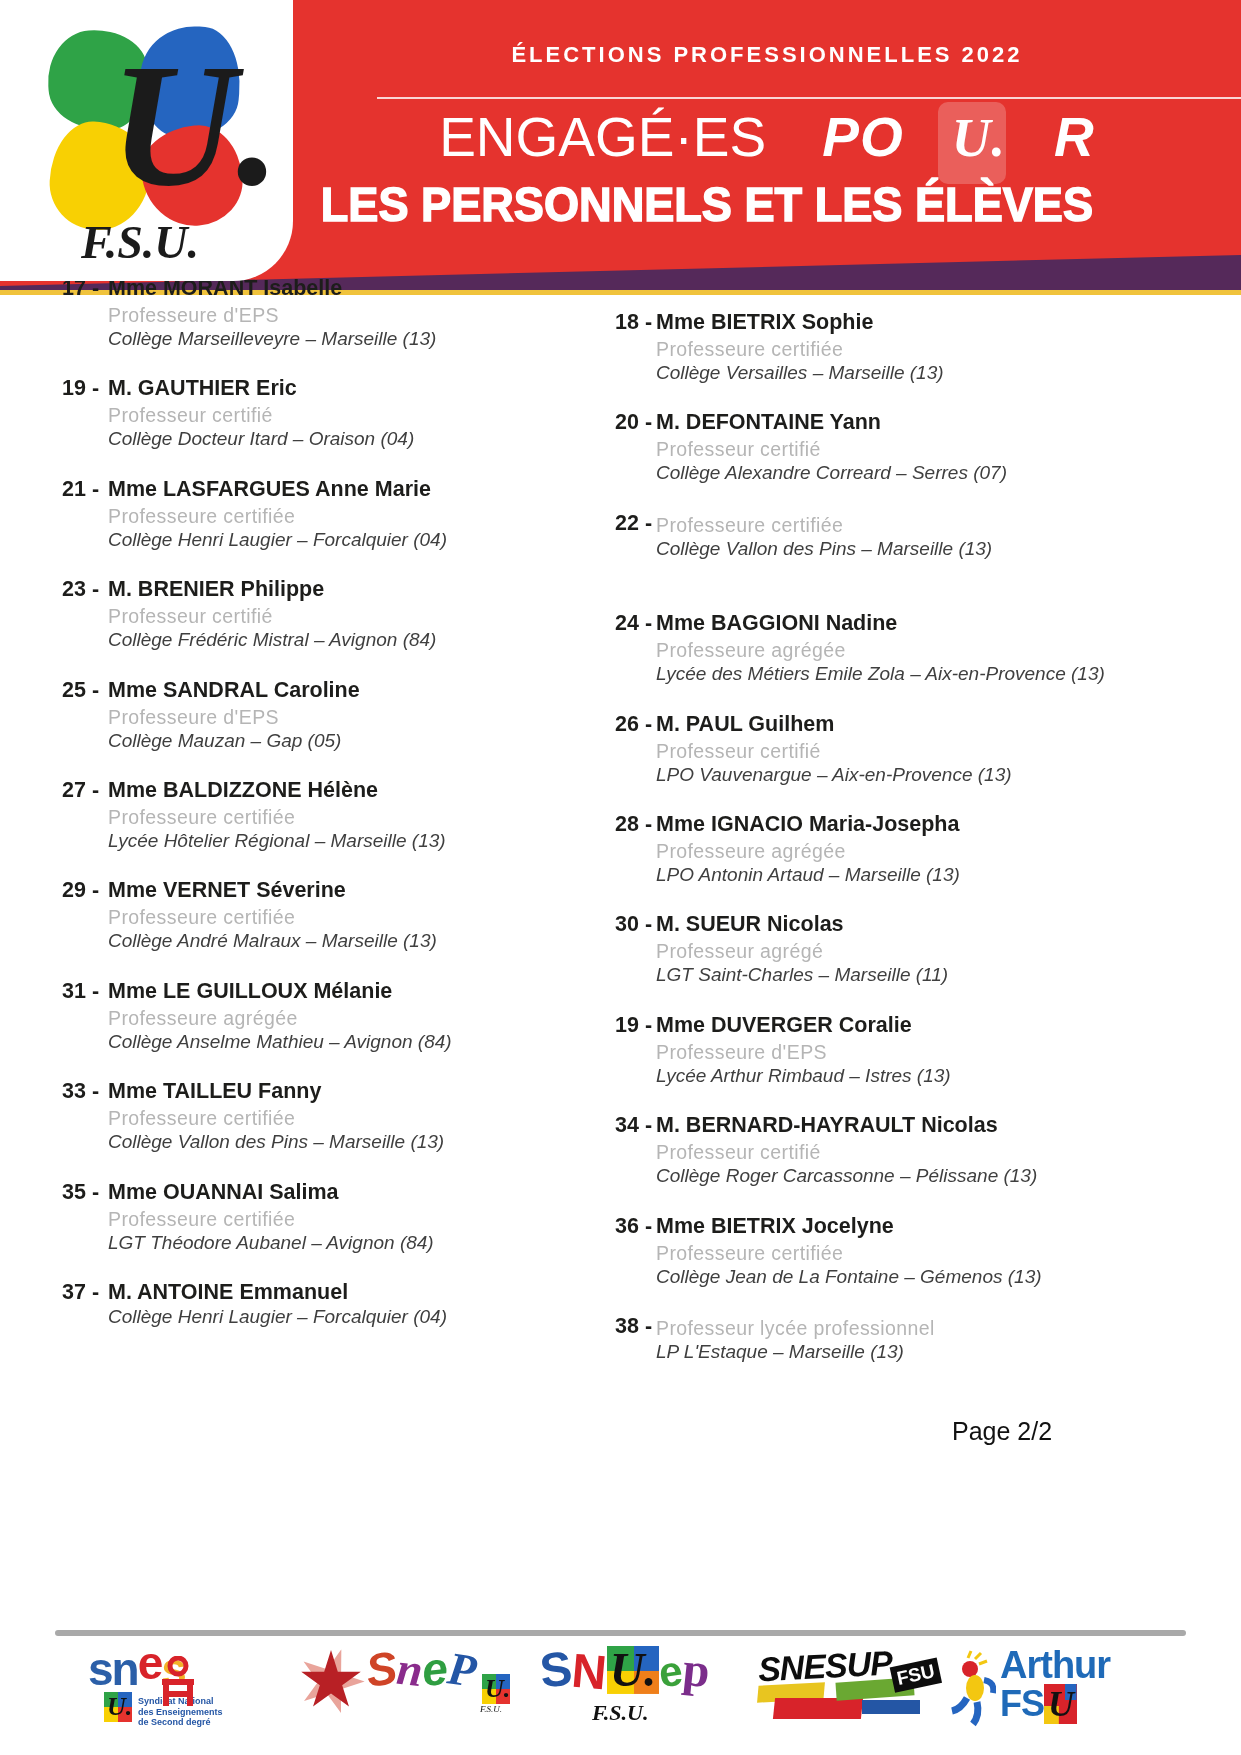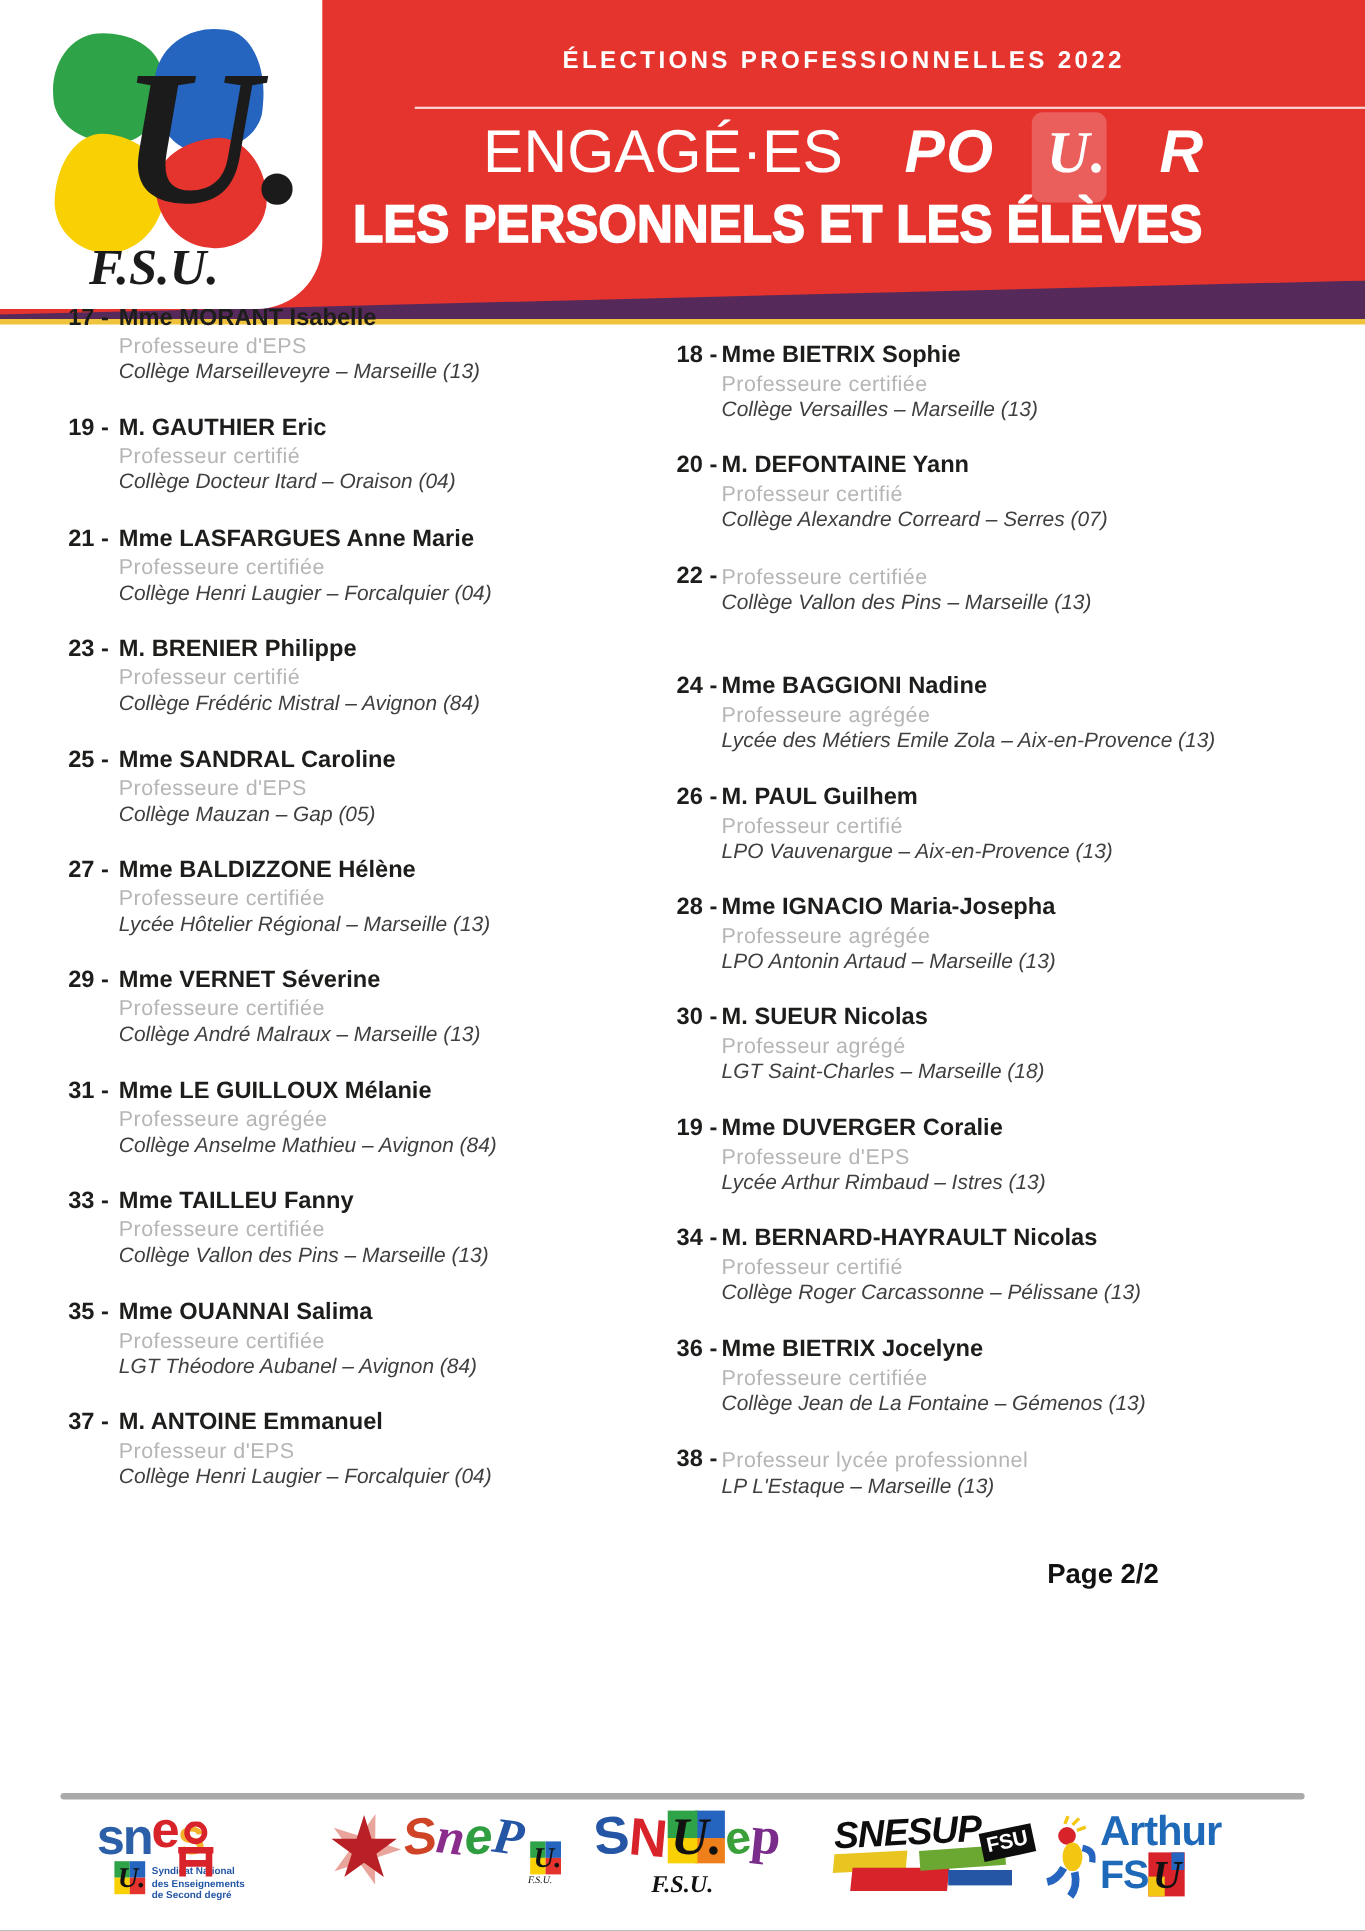"LGT Saint-Charles – Marseille (18)" div.school { text: 18 -> 11 }
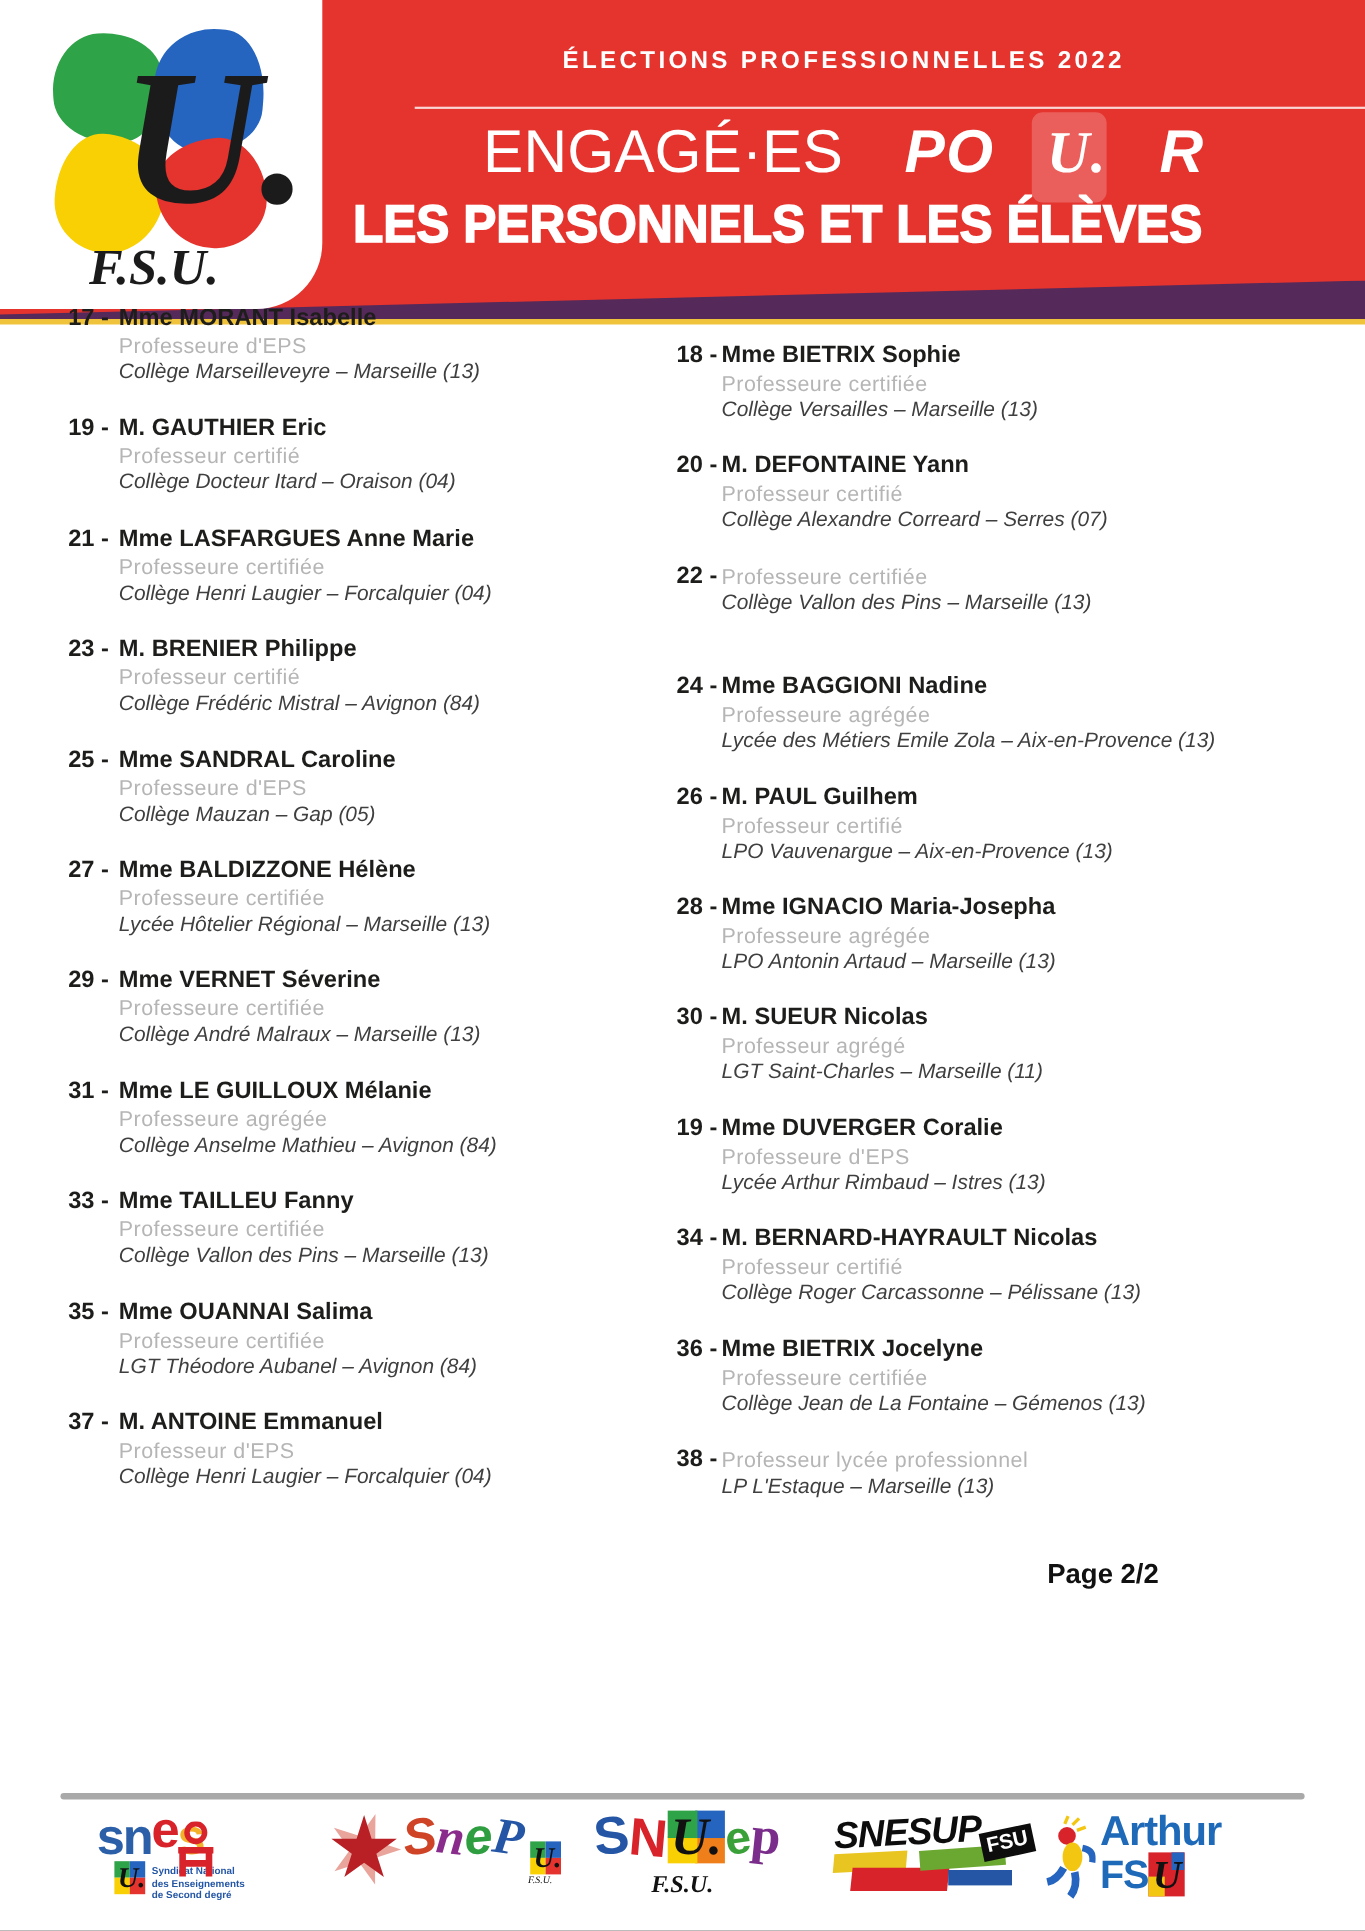"Professeur d'EPS" div.role { html: <div>Professeur d'EPS</div> -> none }
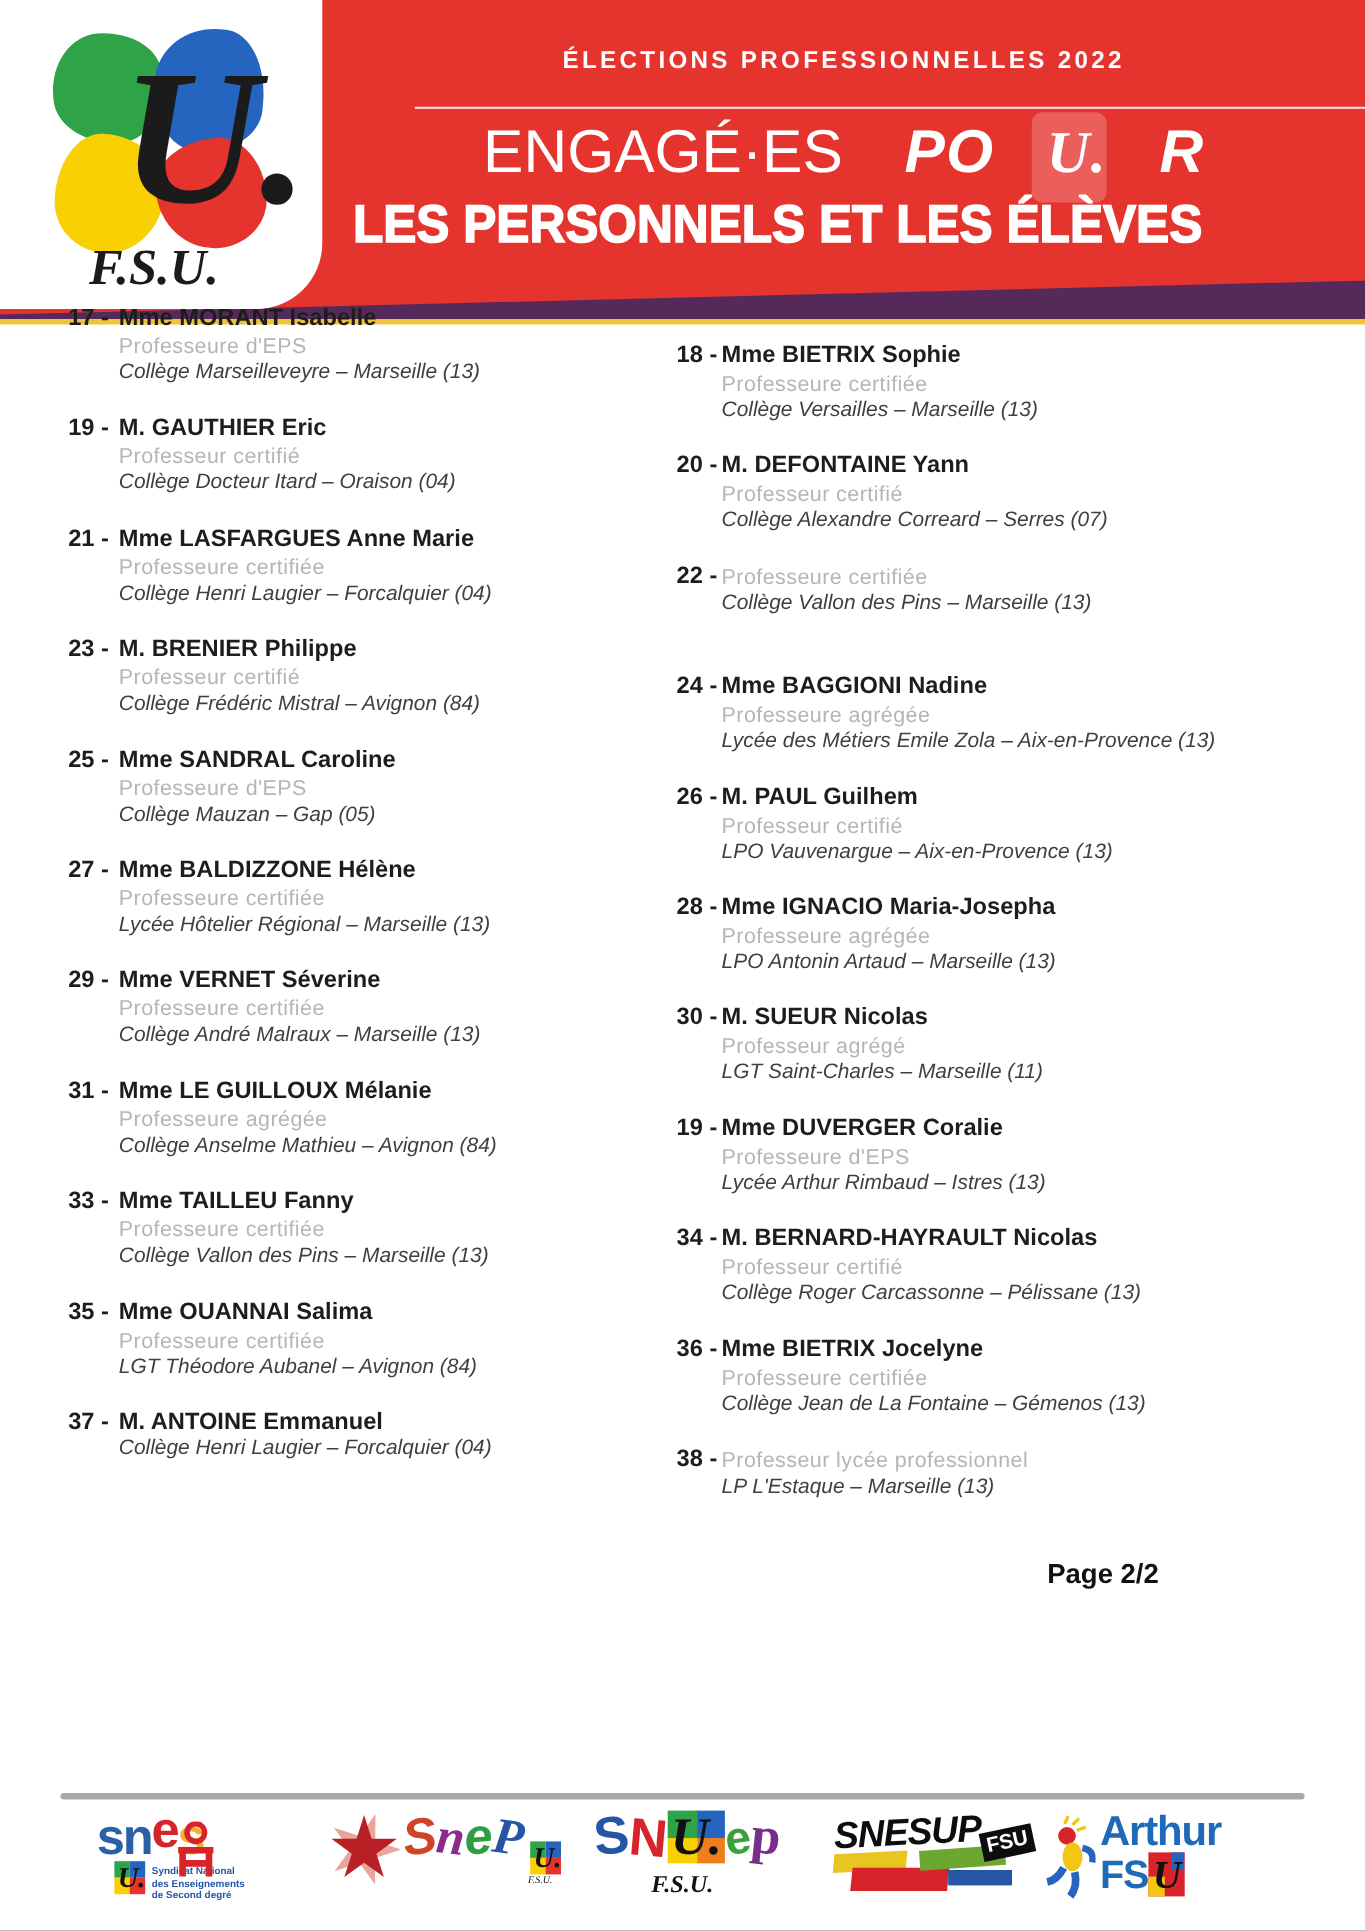"Page 2/2" .page-label { font-weight: 700 -> 400 }
